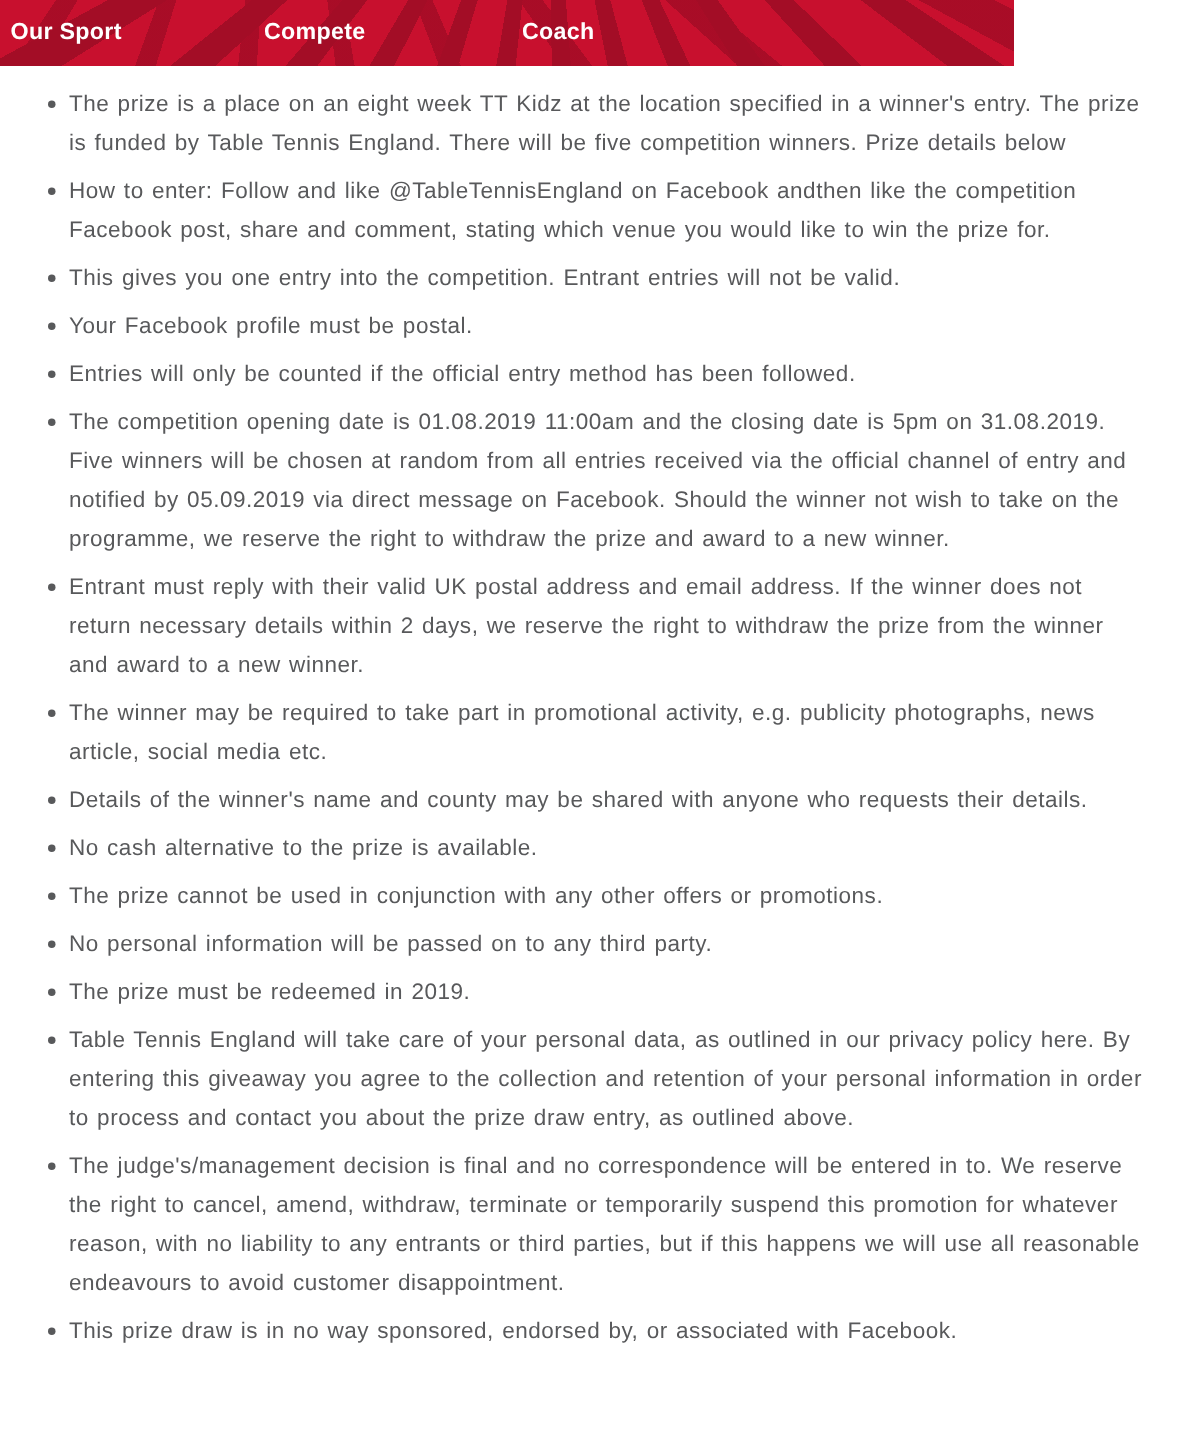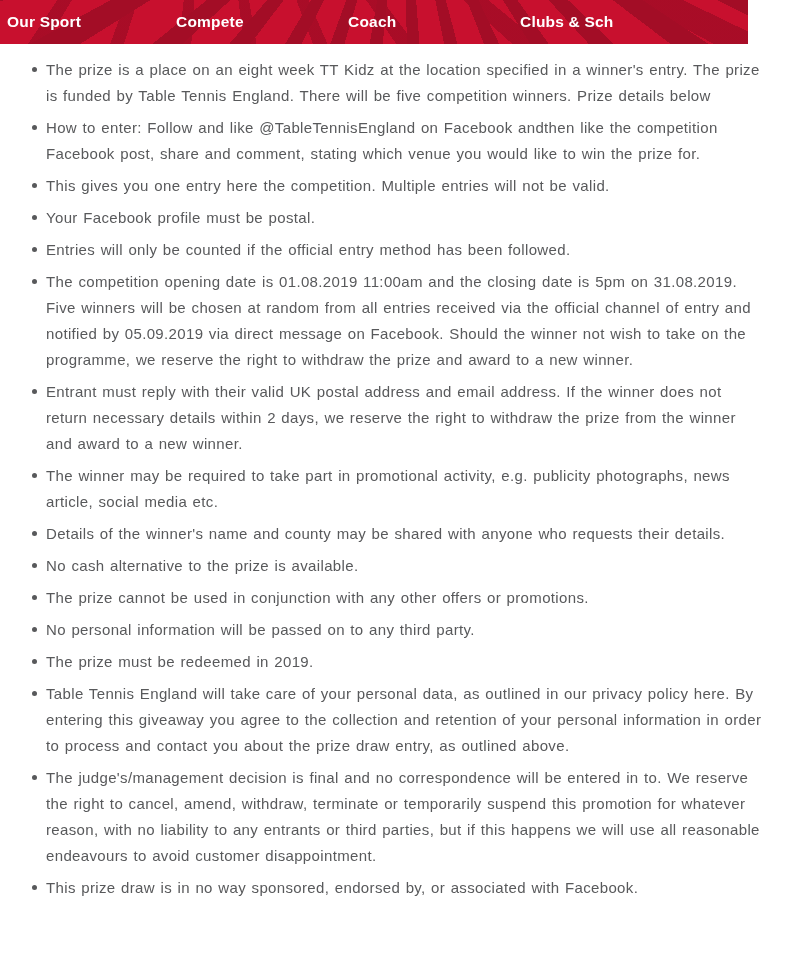"Our Sport" .nav { width: 748px -> 676px }
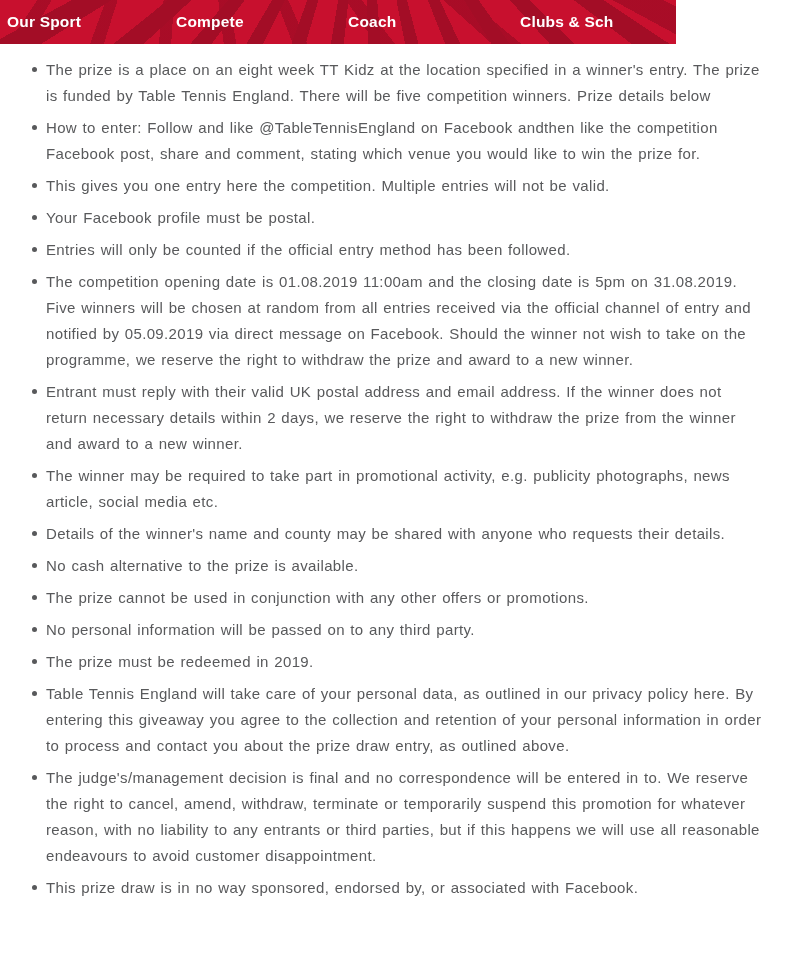"Clubs & Sch" div.nav-item { html: <div>Clubs &amp; Sch</div> -> none }
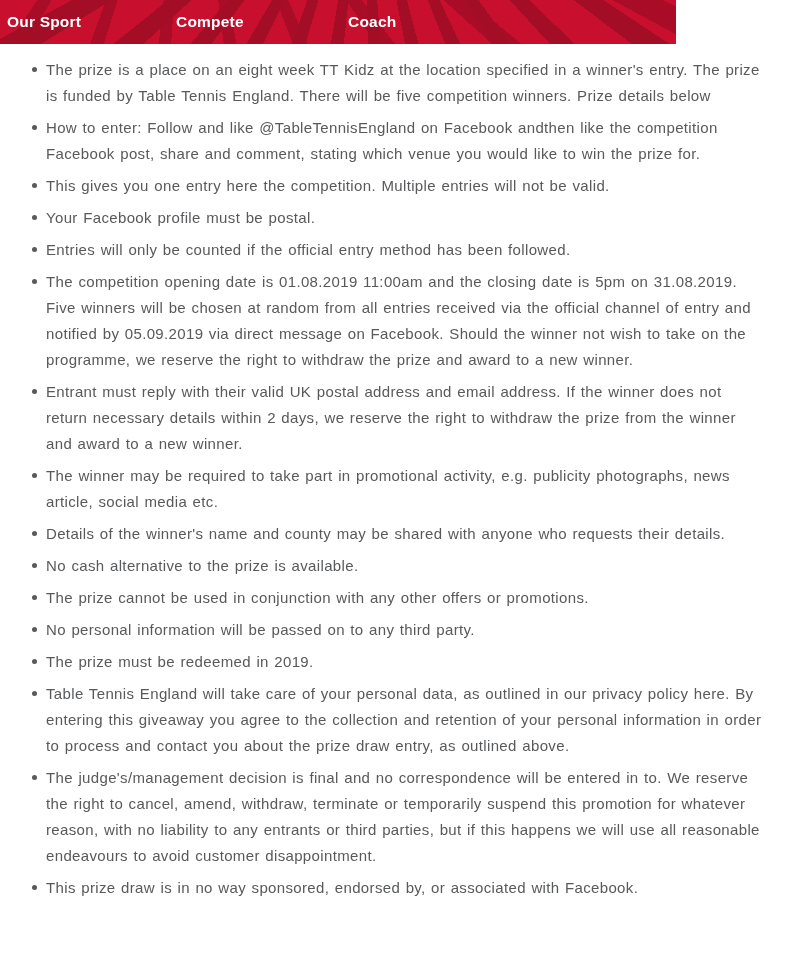"This gives you one entry" span.txt { text: here the competition. Multiple -> into the competition. Entrant }
